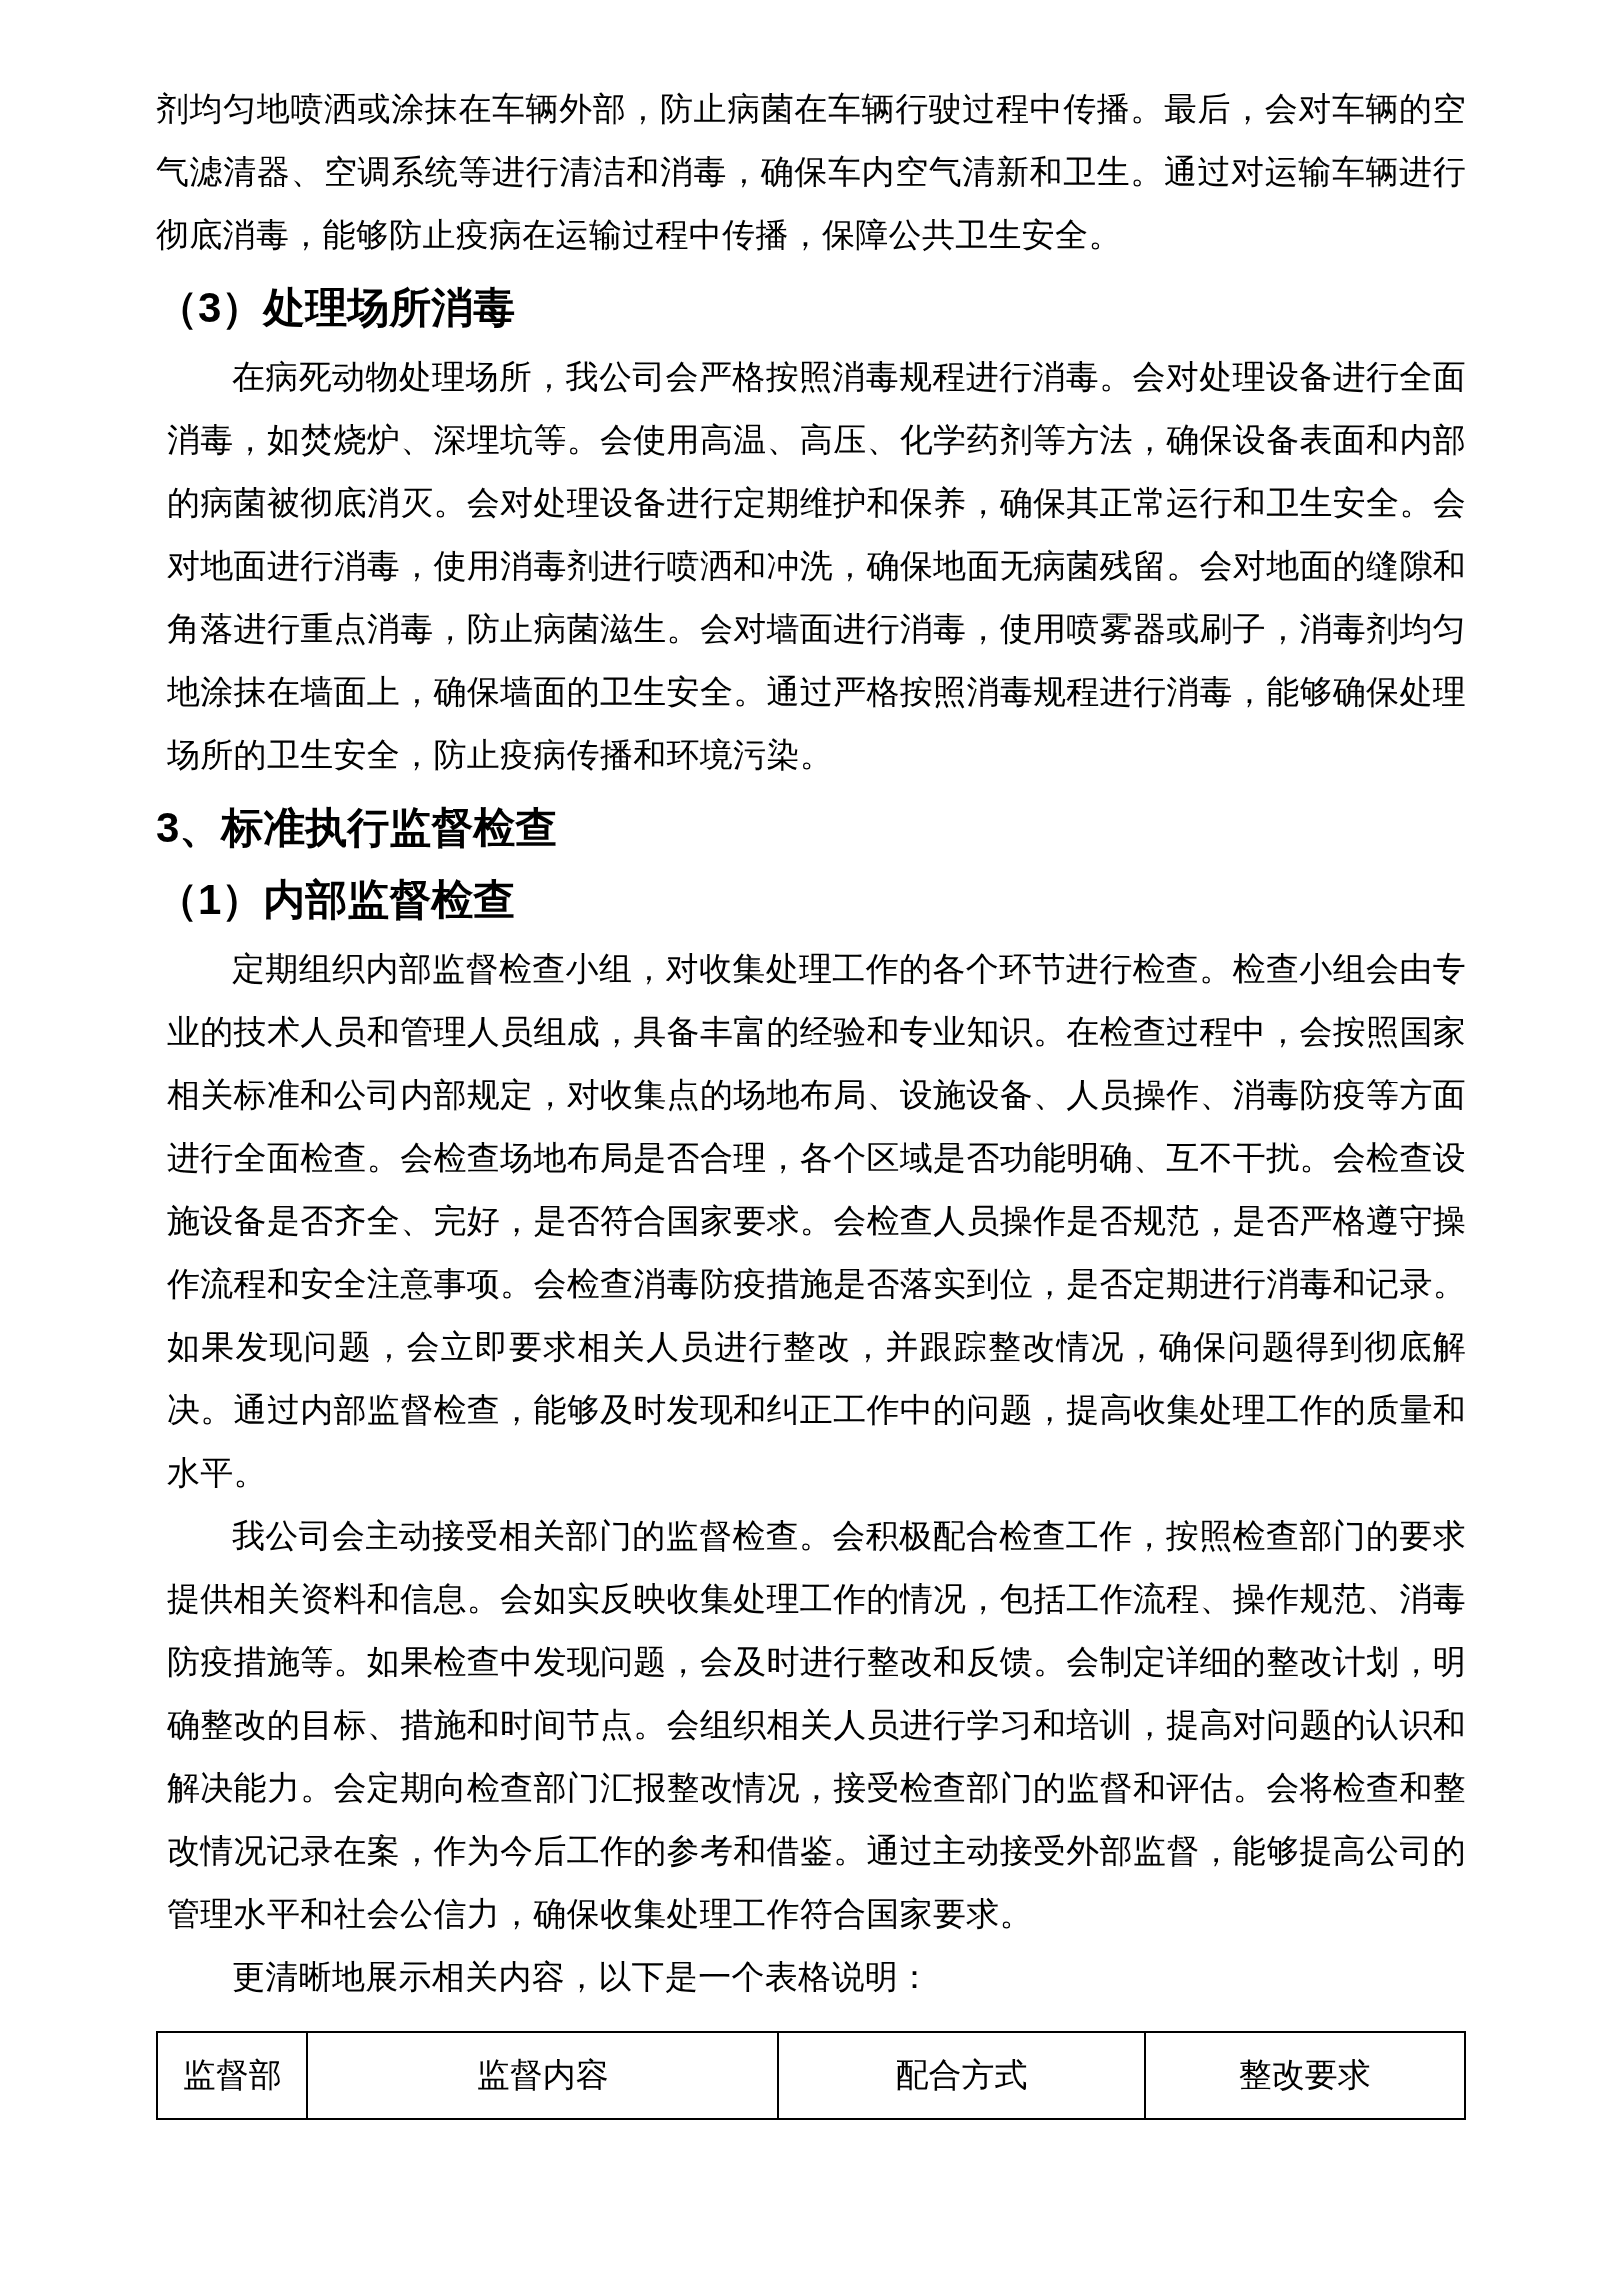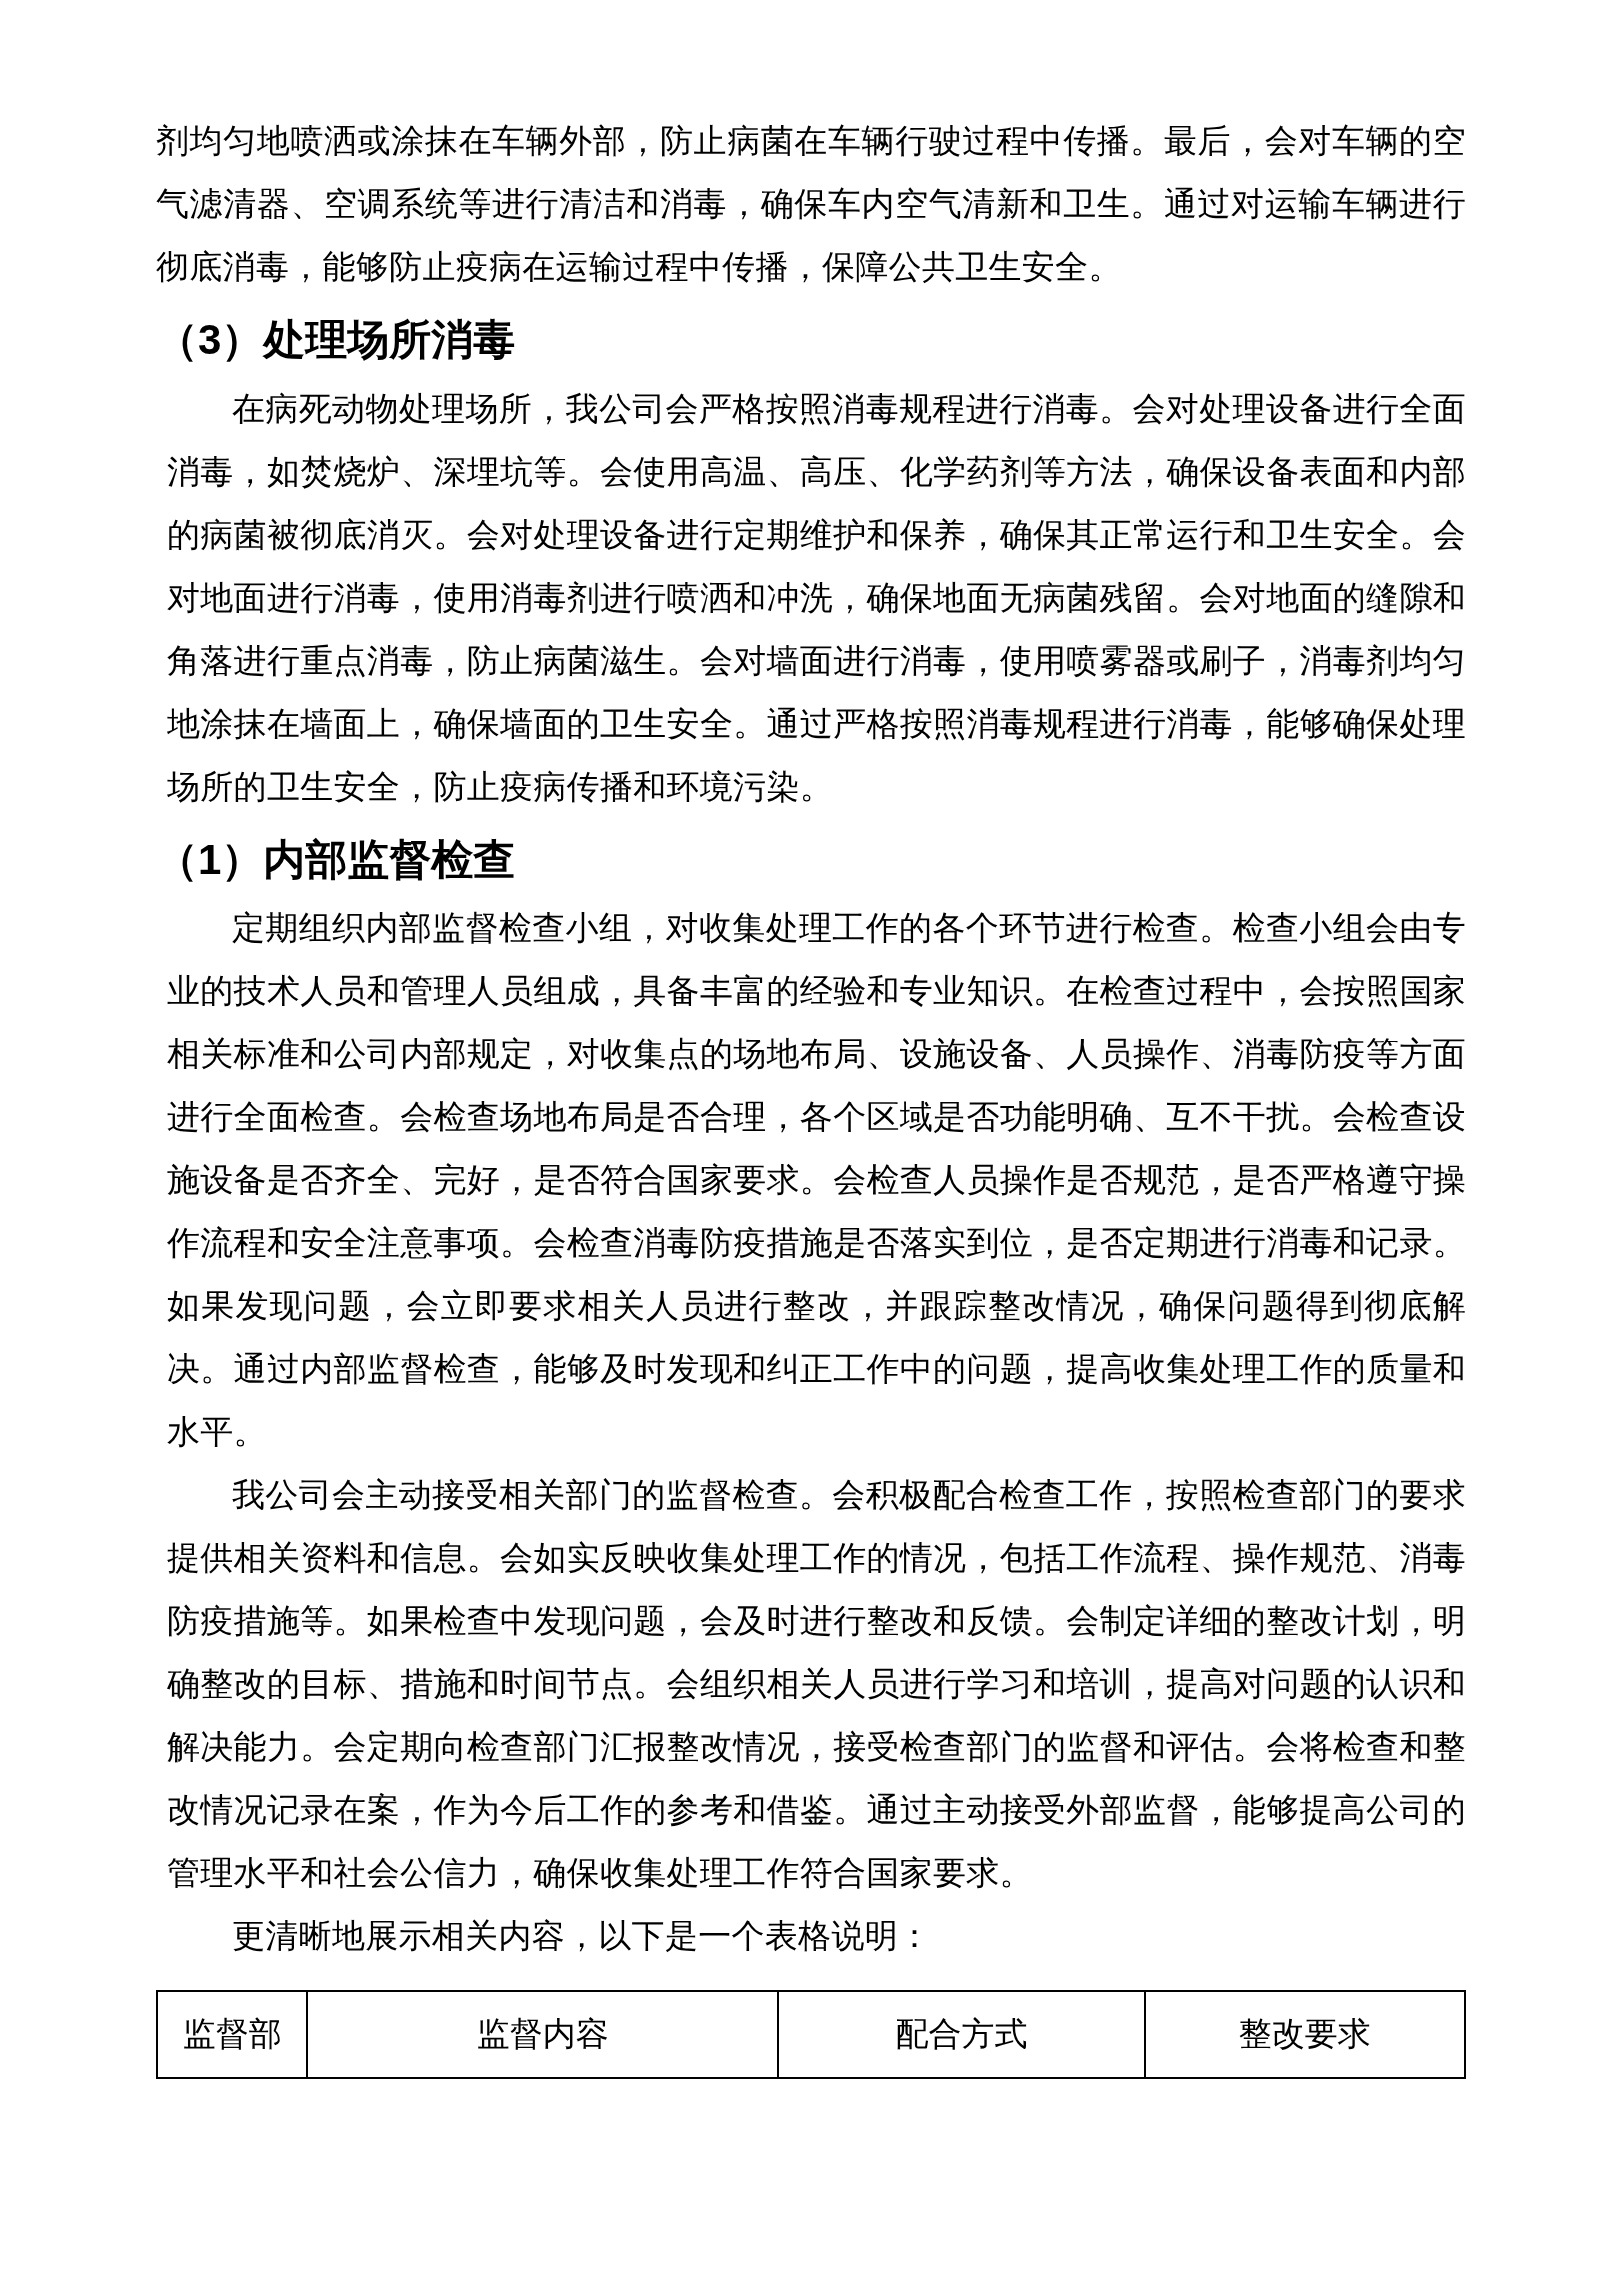"剂均匀地喷洒或涂抹在车辆外部，防止病菌在车辆行驶过程中传播。最后，会对车辆的空气" .page { padding: 110px 157px 0 156px -> 78px 157px 0 156px }
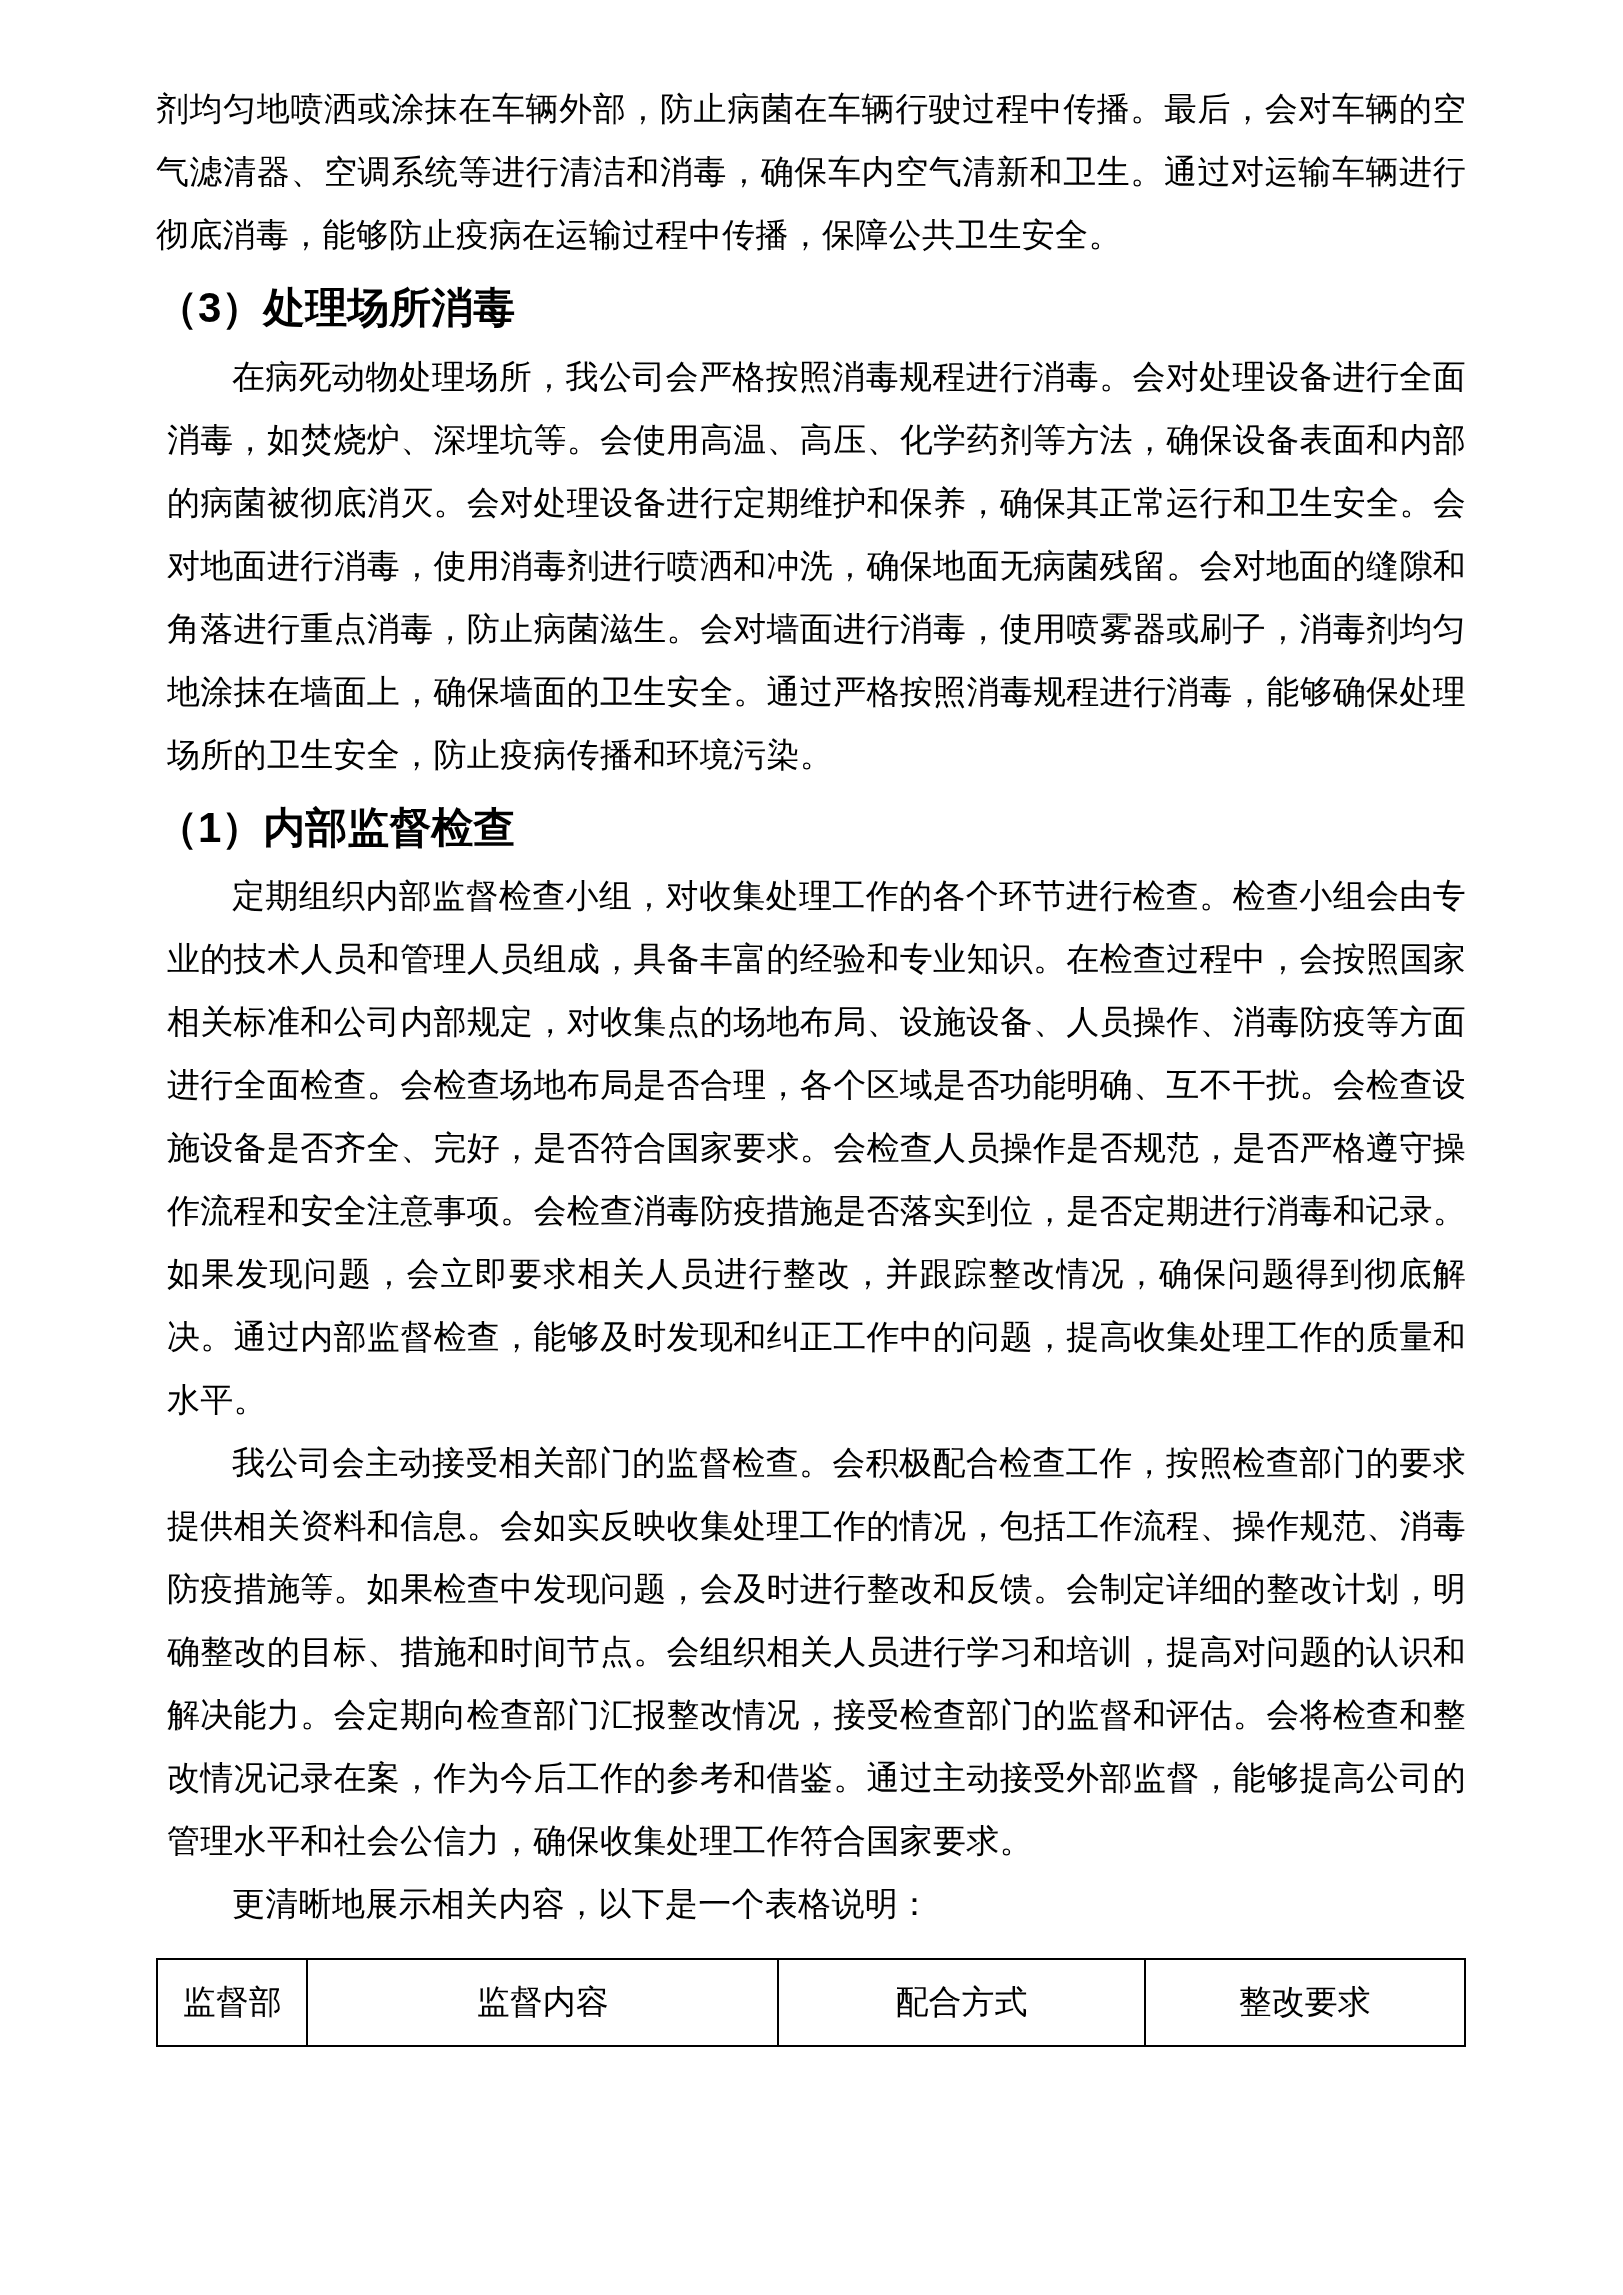"3、标准执行监督检查" div.heading-l2 { html: none -> <div>3、标准执行监督检查</div> }
